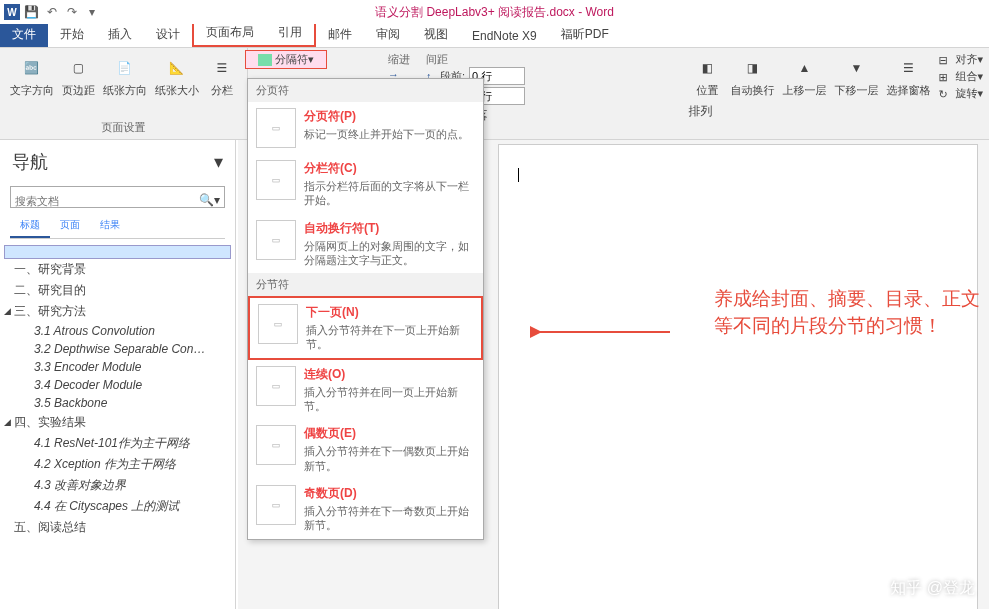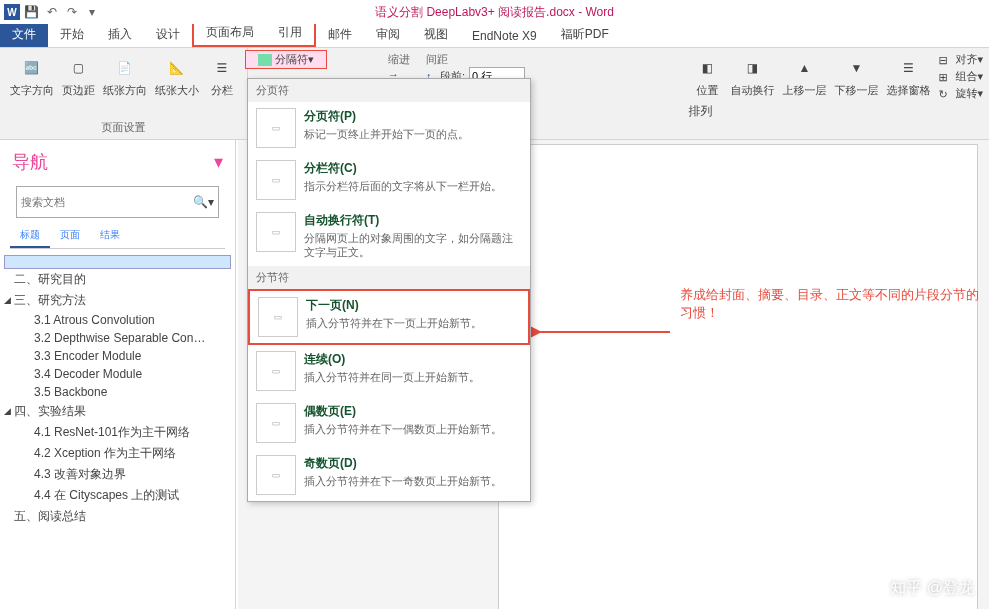"分页符" .dropdown { width: 284px -> 237px }
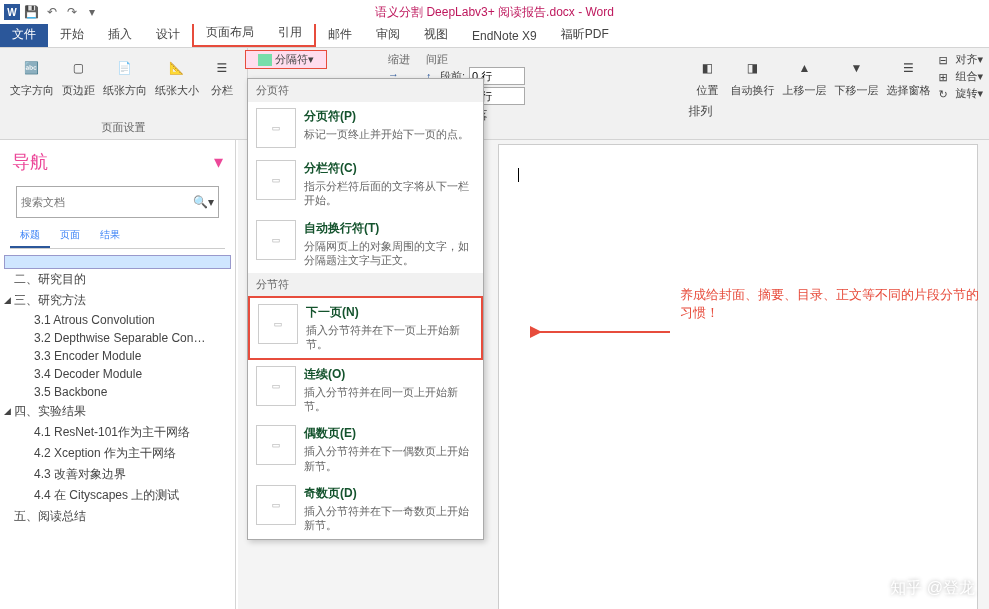"分页符(P)" .dropdown .item .txt .iname { color: #14532d -> #ef4444 }
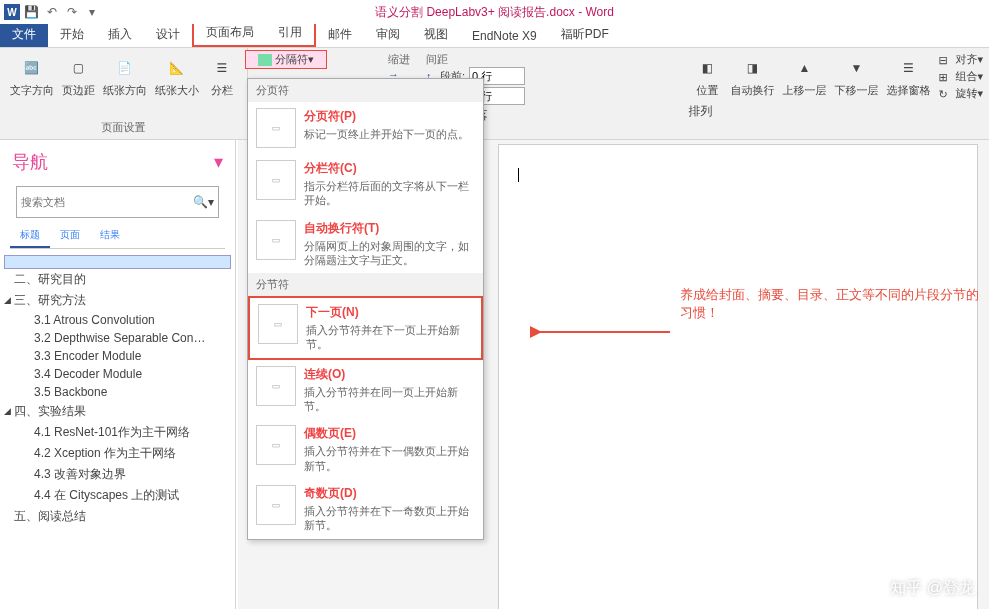"导航" .leftpane .nav-title { color: #ec4899 -> #404040 }
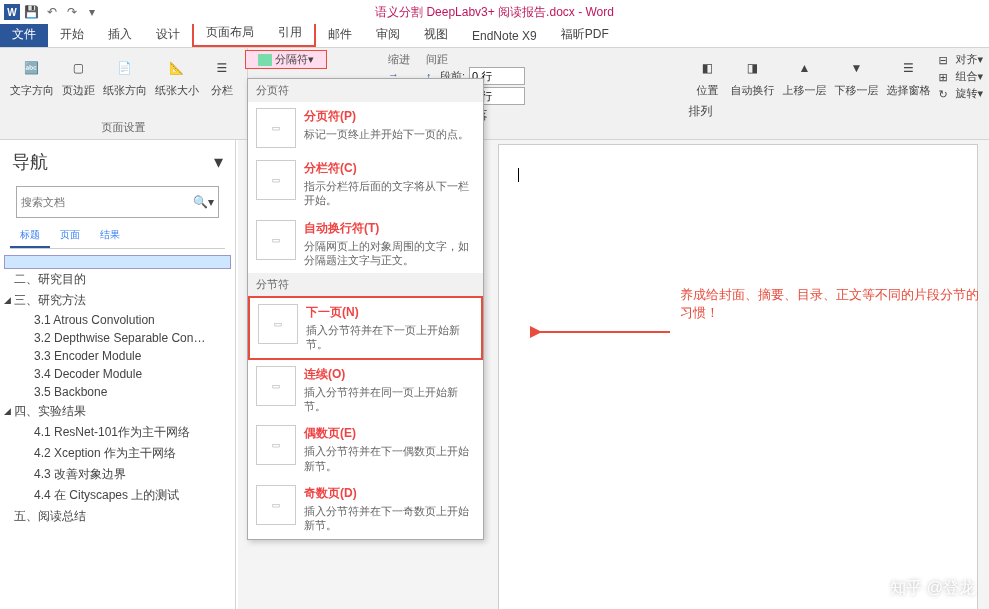"搜索文档" .leftpane .searchwrap { align-items: center -> flex-end; height: 32px -> 22px; margin: 4px 16px -> 4px 10px }
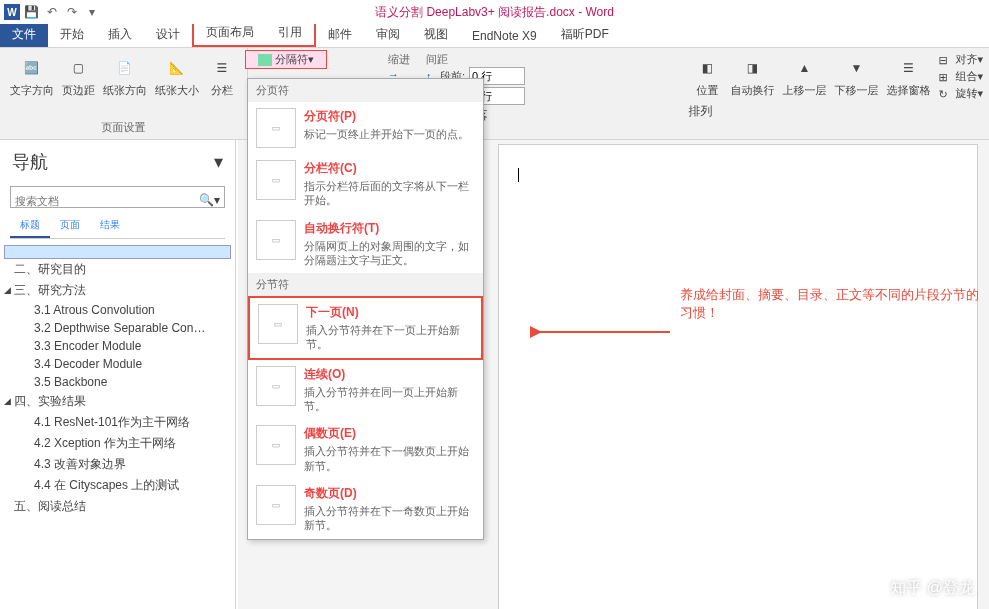"一、研究背景" div.orow { html: none -> <div><span></span>一、研究背景</div> }
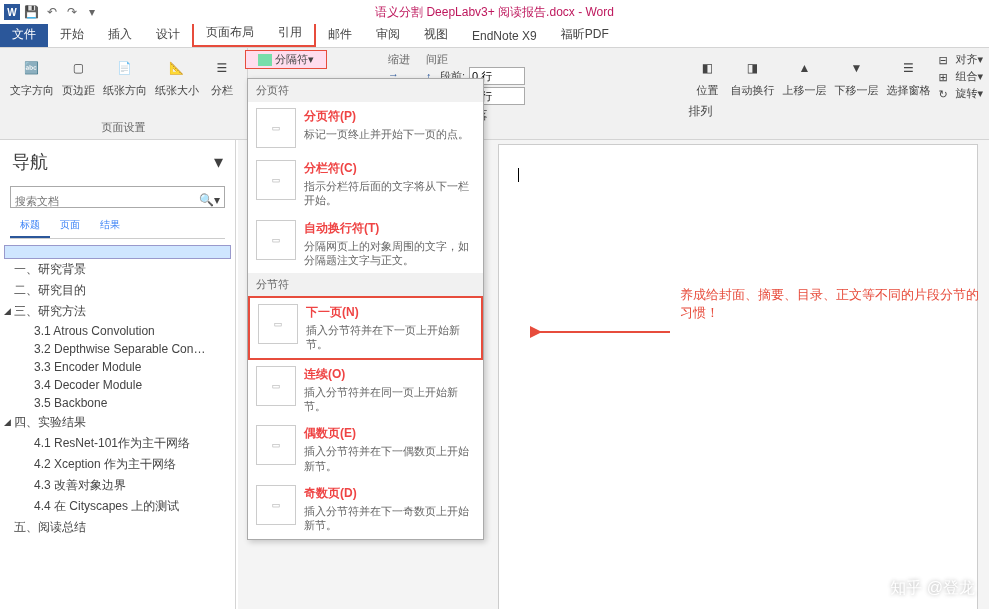"养成给封面、摘要、目录、正文等不同的片段分节的习惯！" .anno { font-size: 13px -> 19px; left: 680px -> 714px }
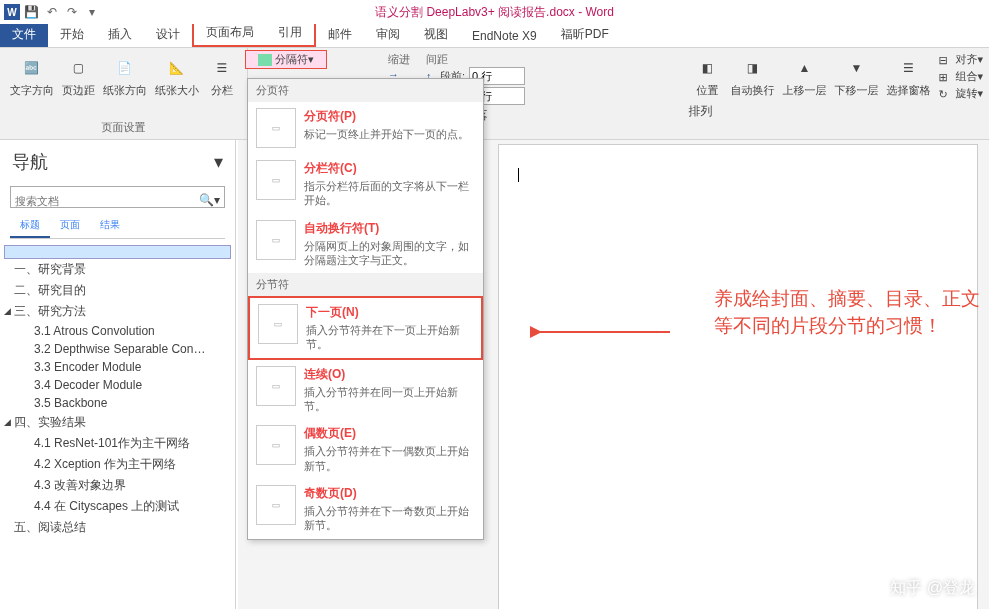"3.1 Atrous Convolution" .outline .sub { font-style: none -> italic }
